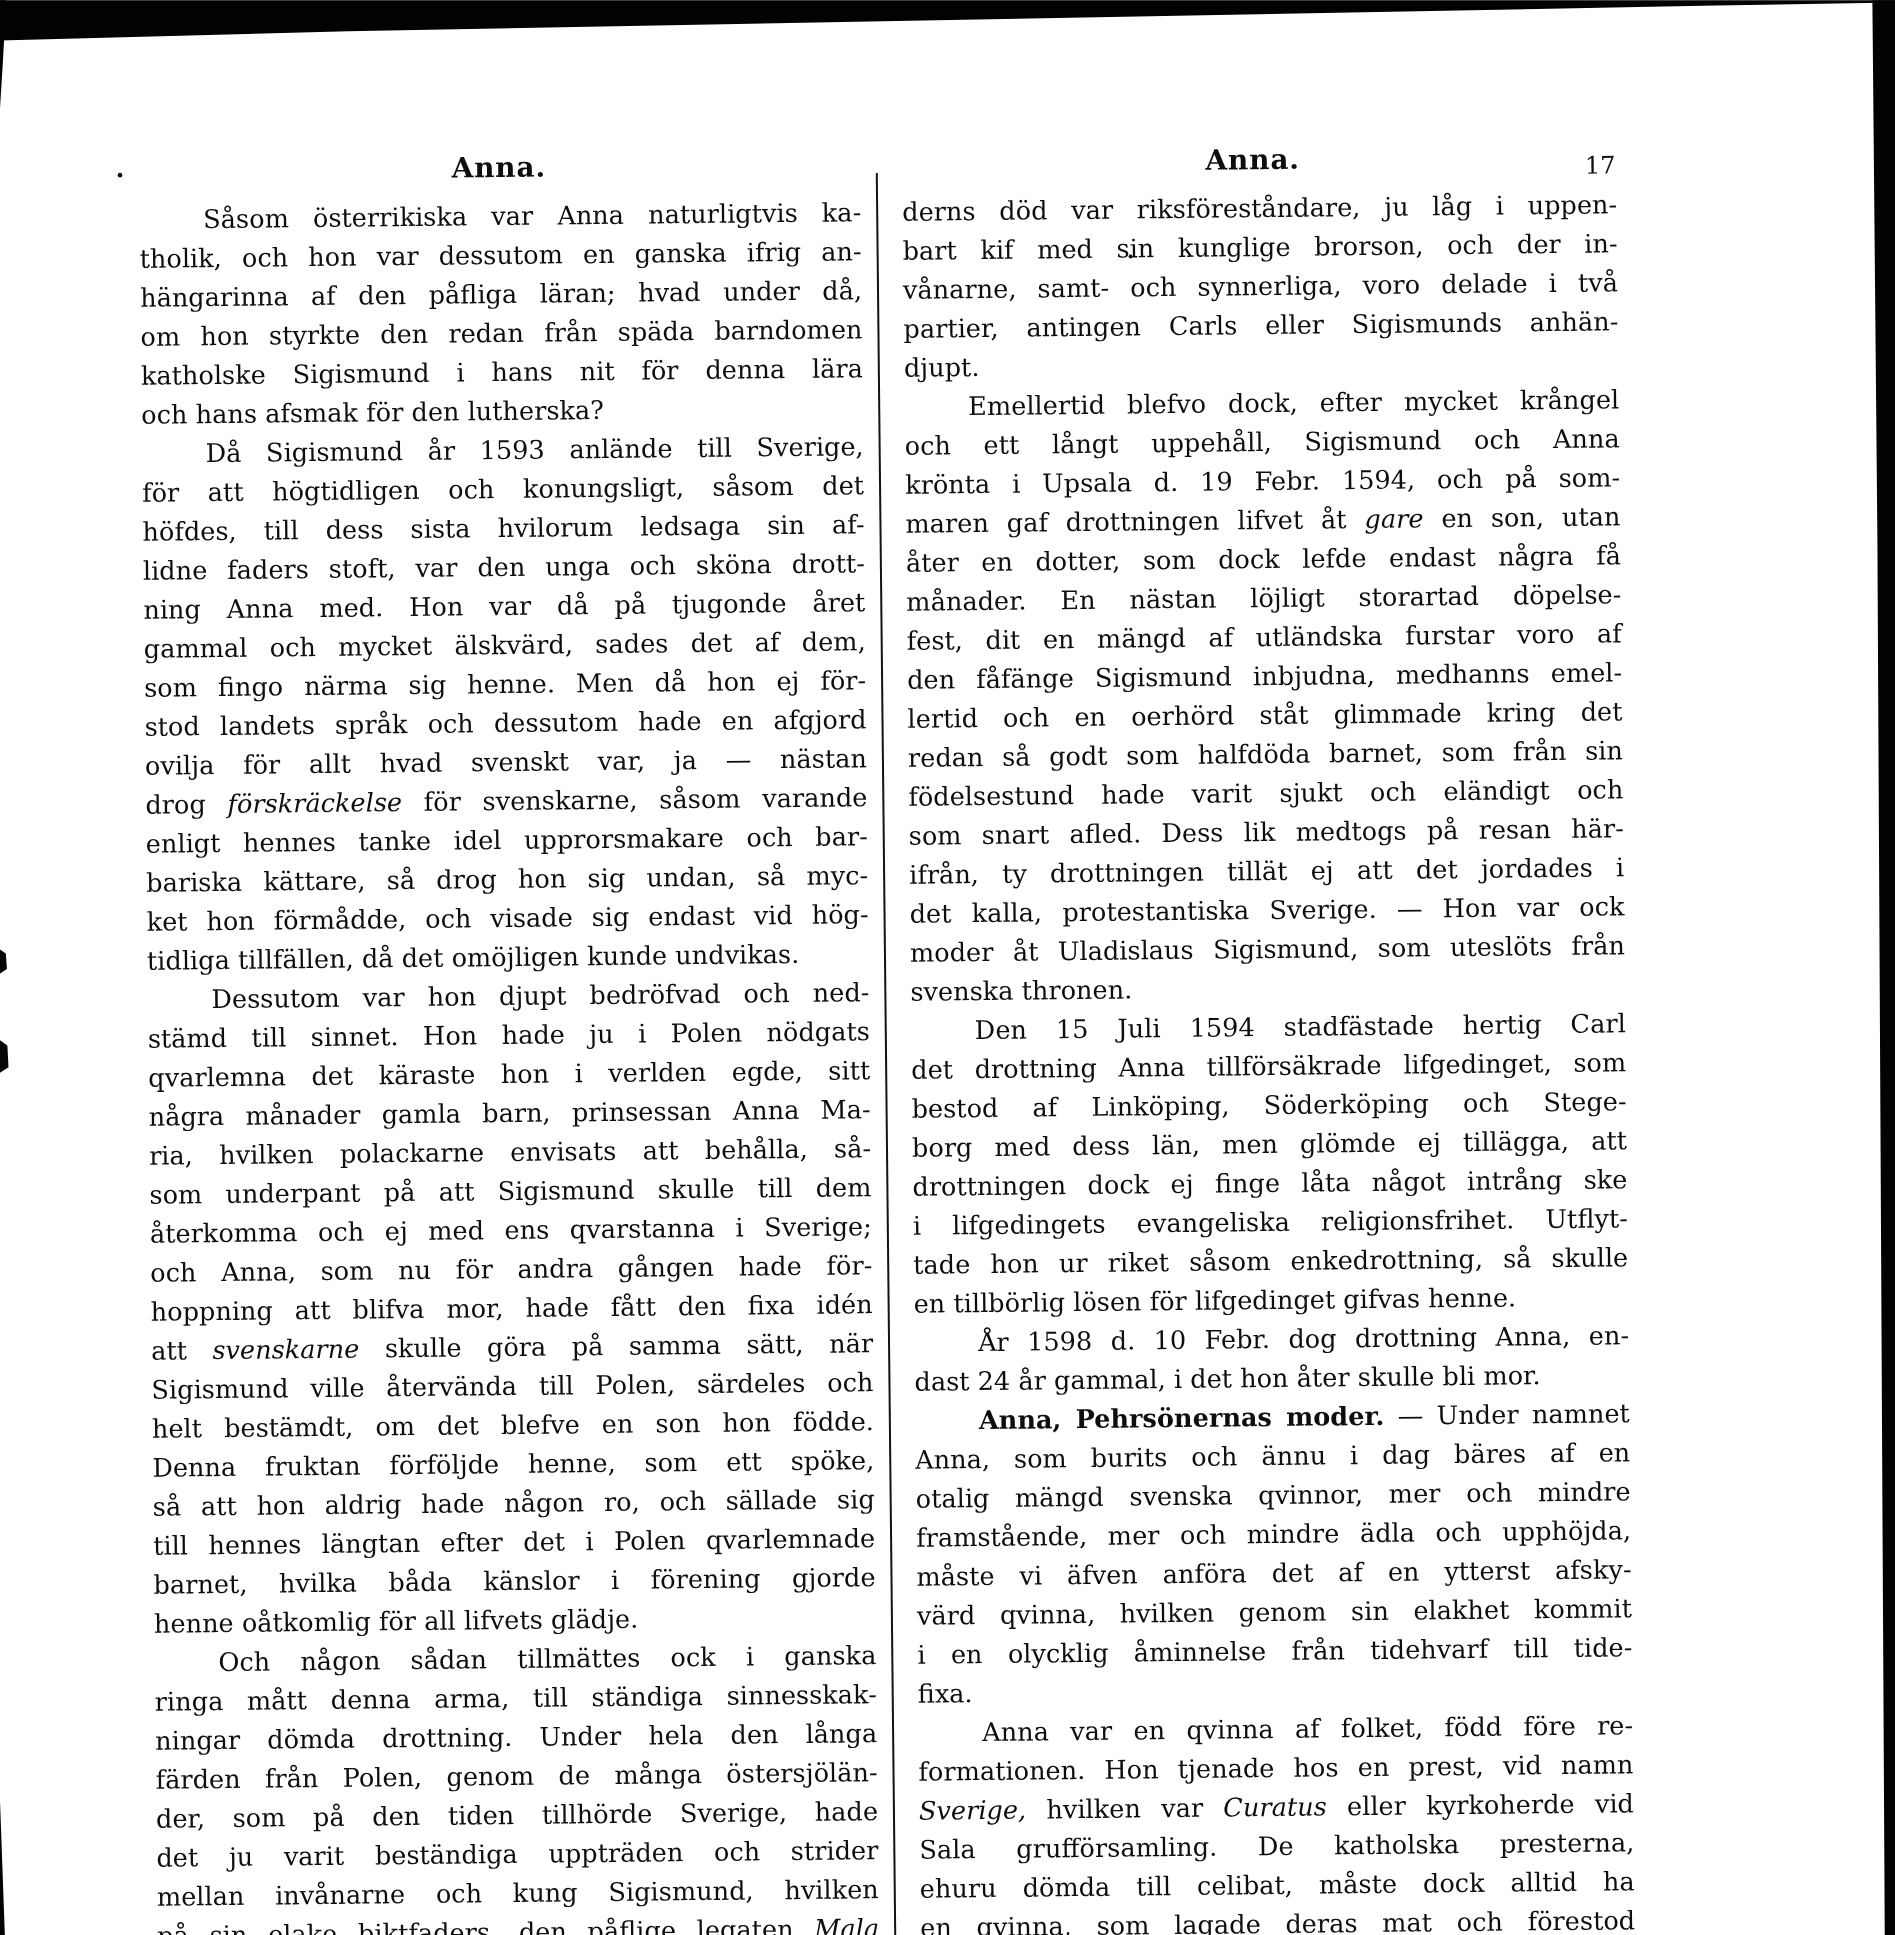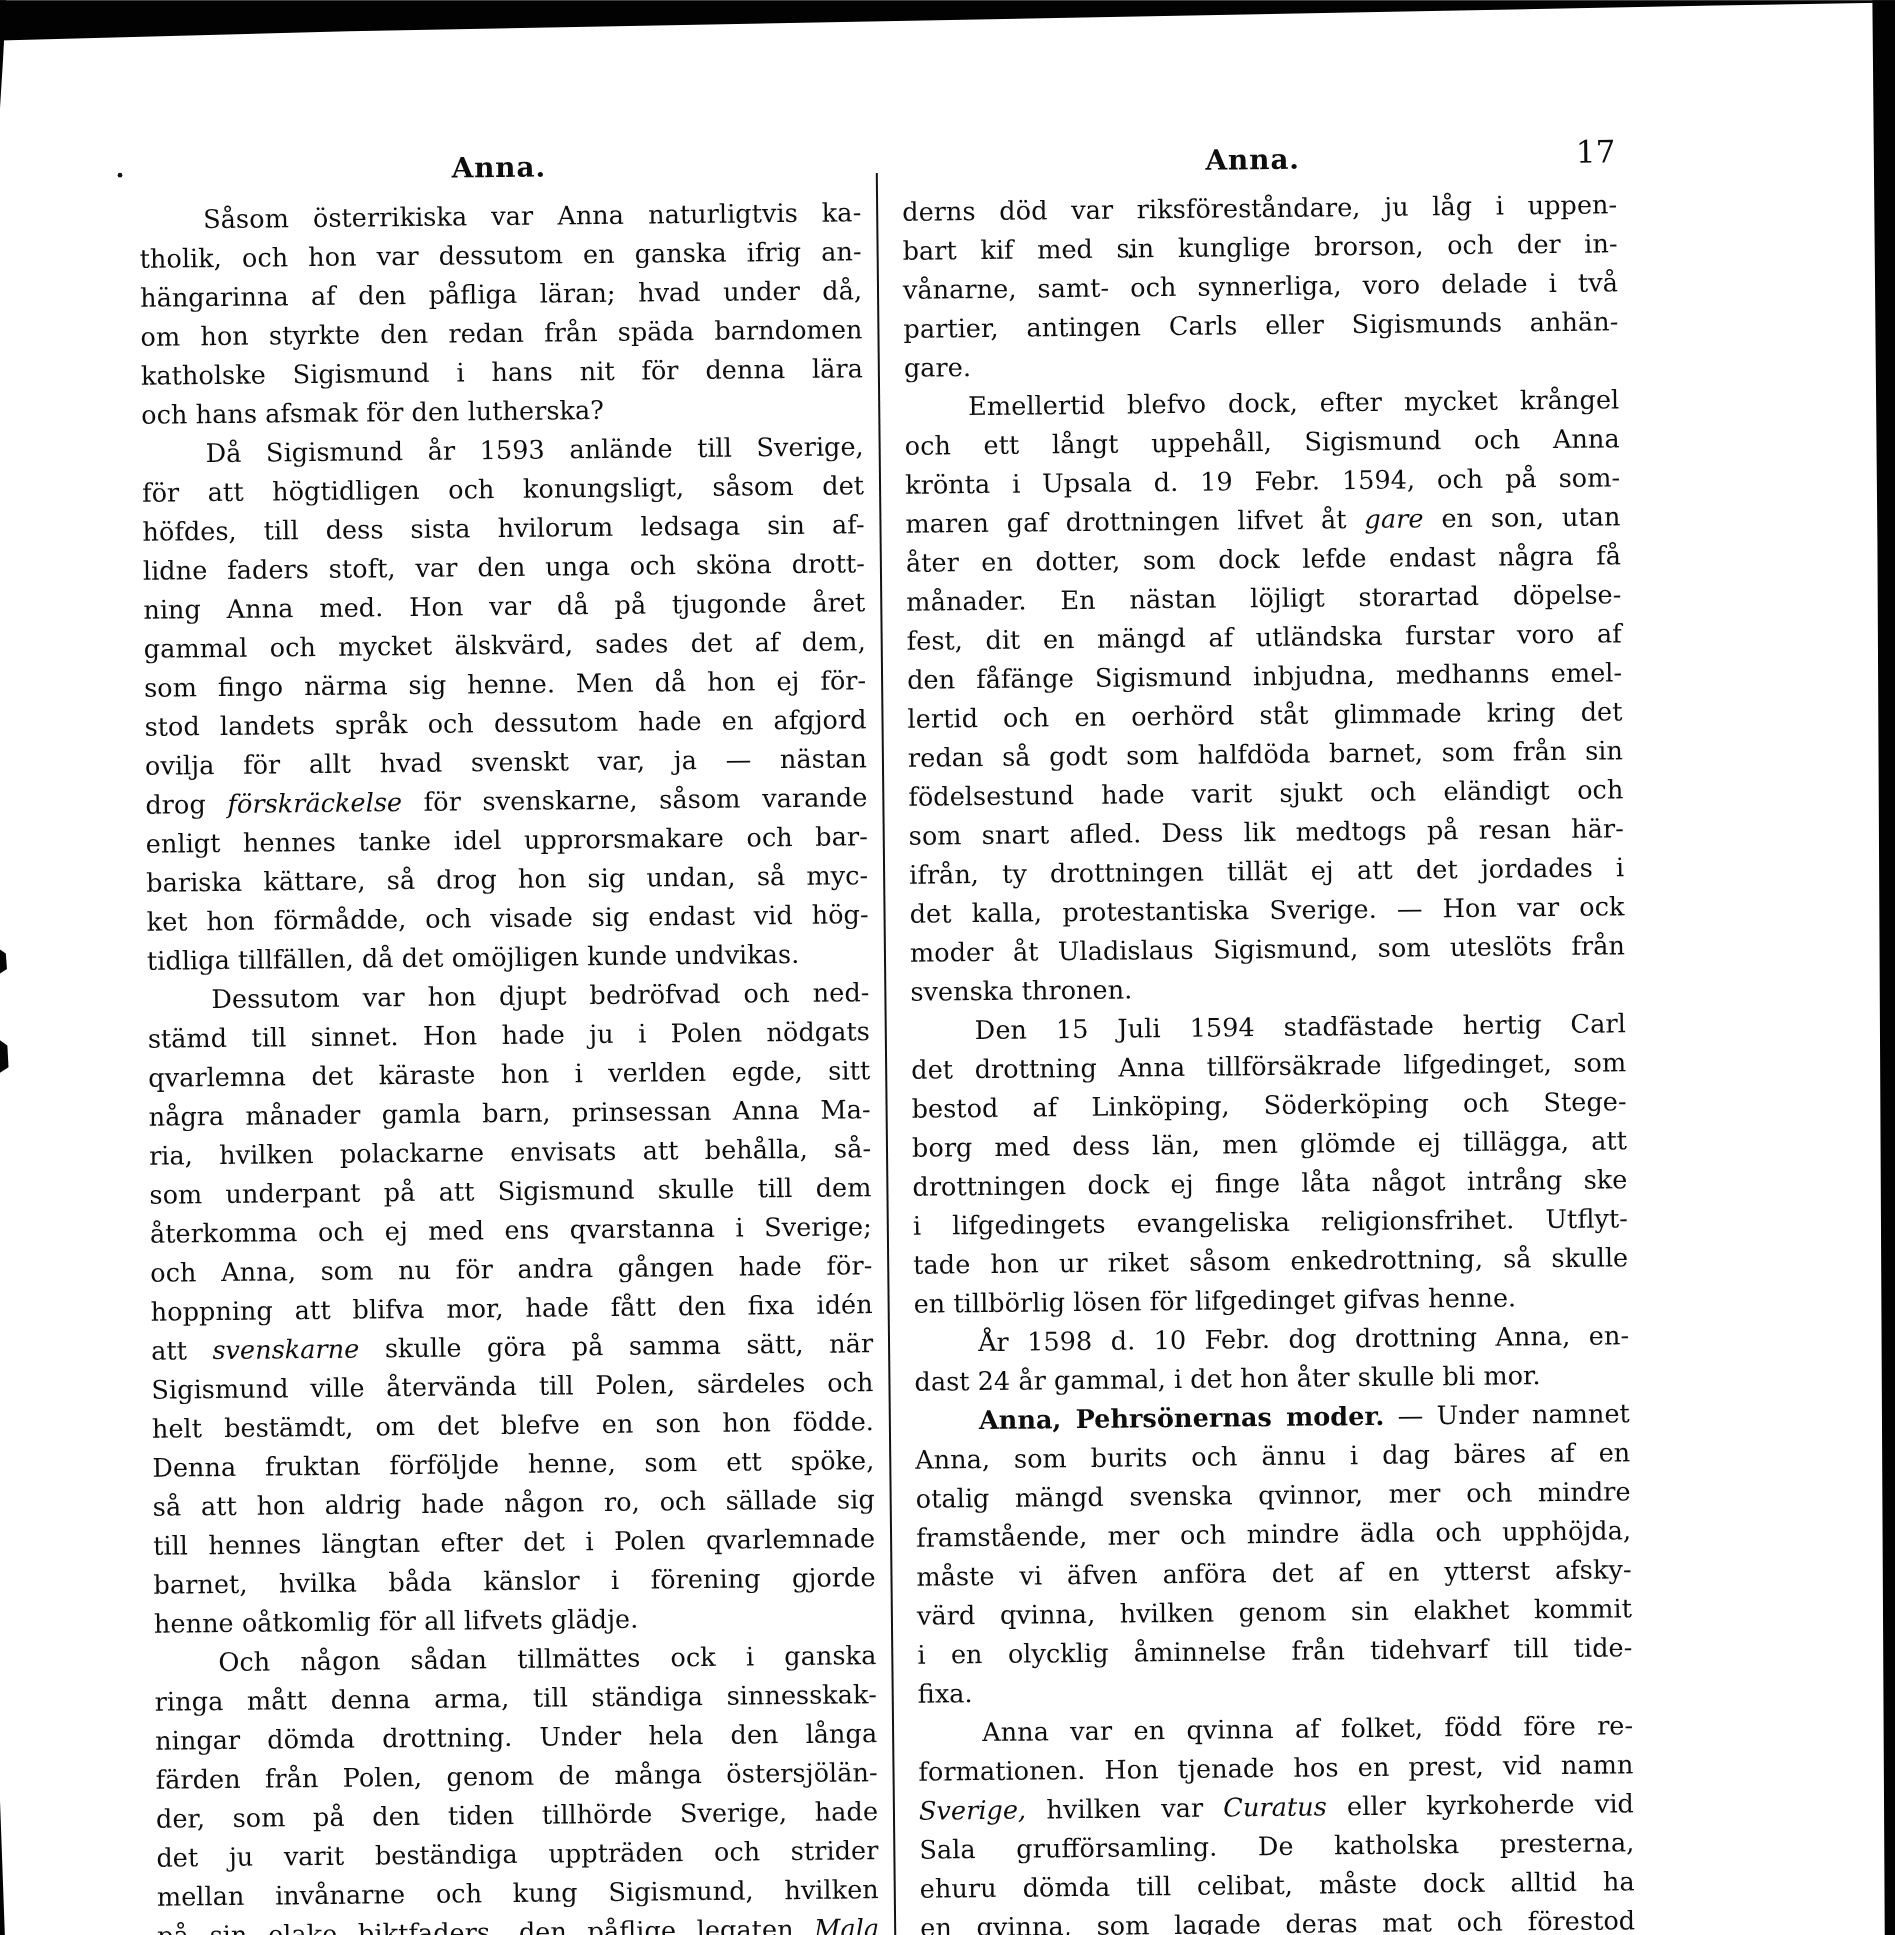"17" .pageno { font-size: 31px -> 24px; top: 2px -> 16px }
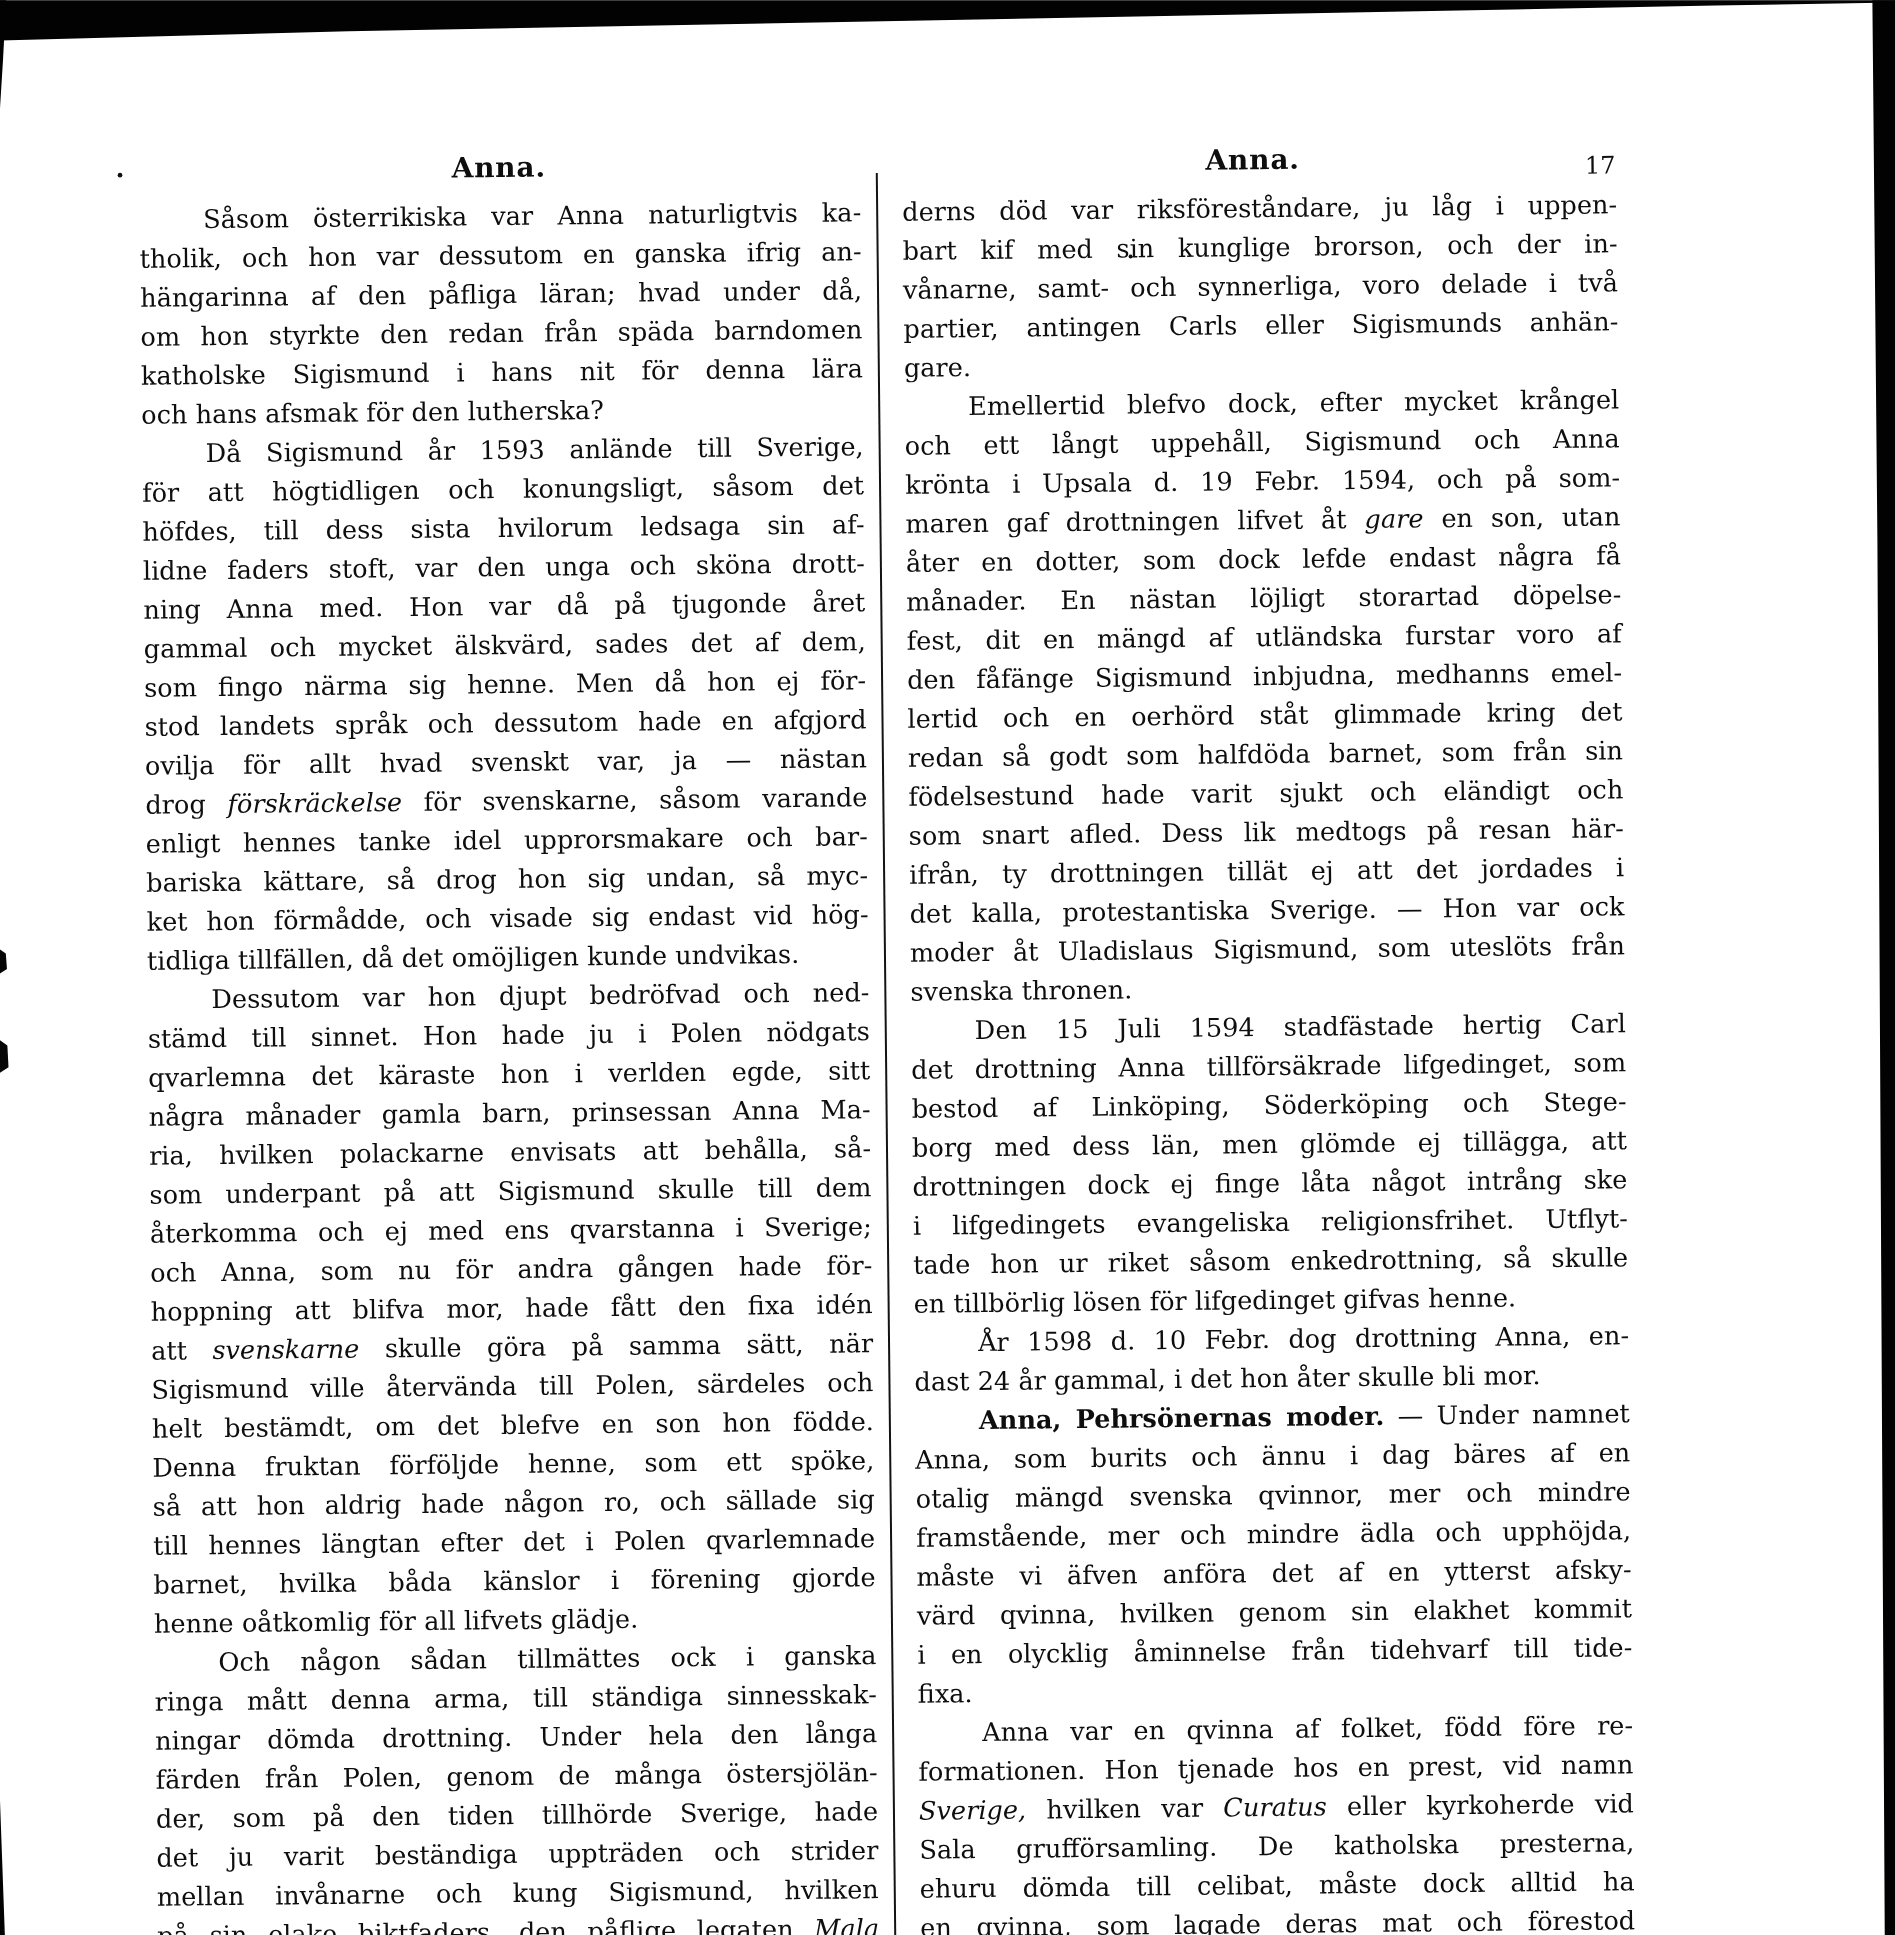"gare." span { text: gare -> djupt }
